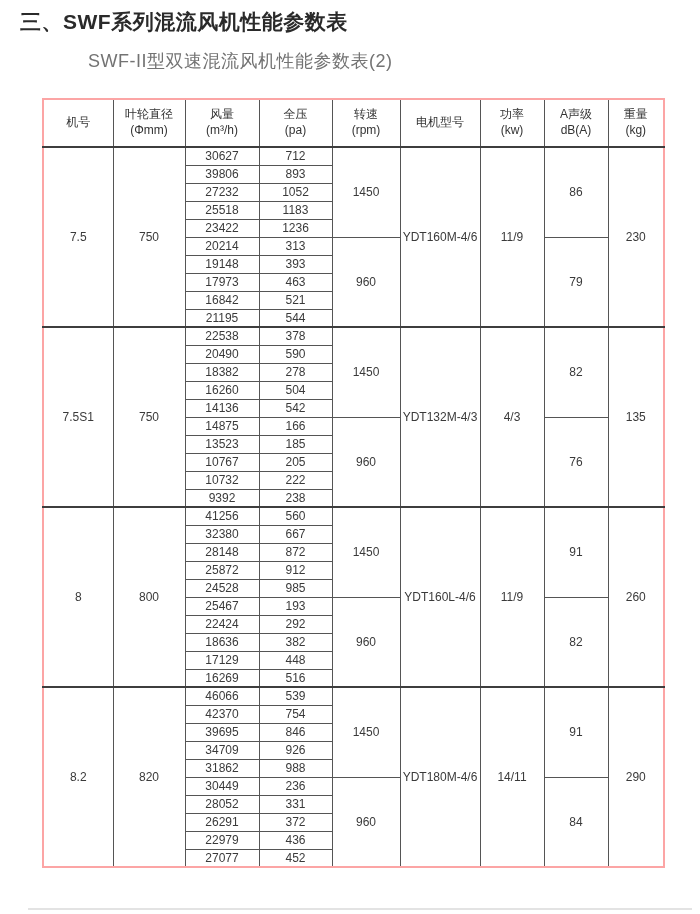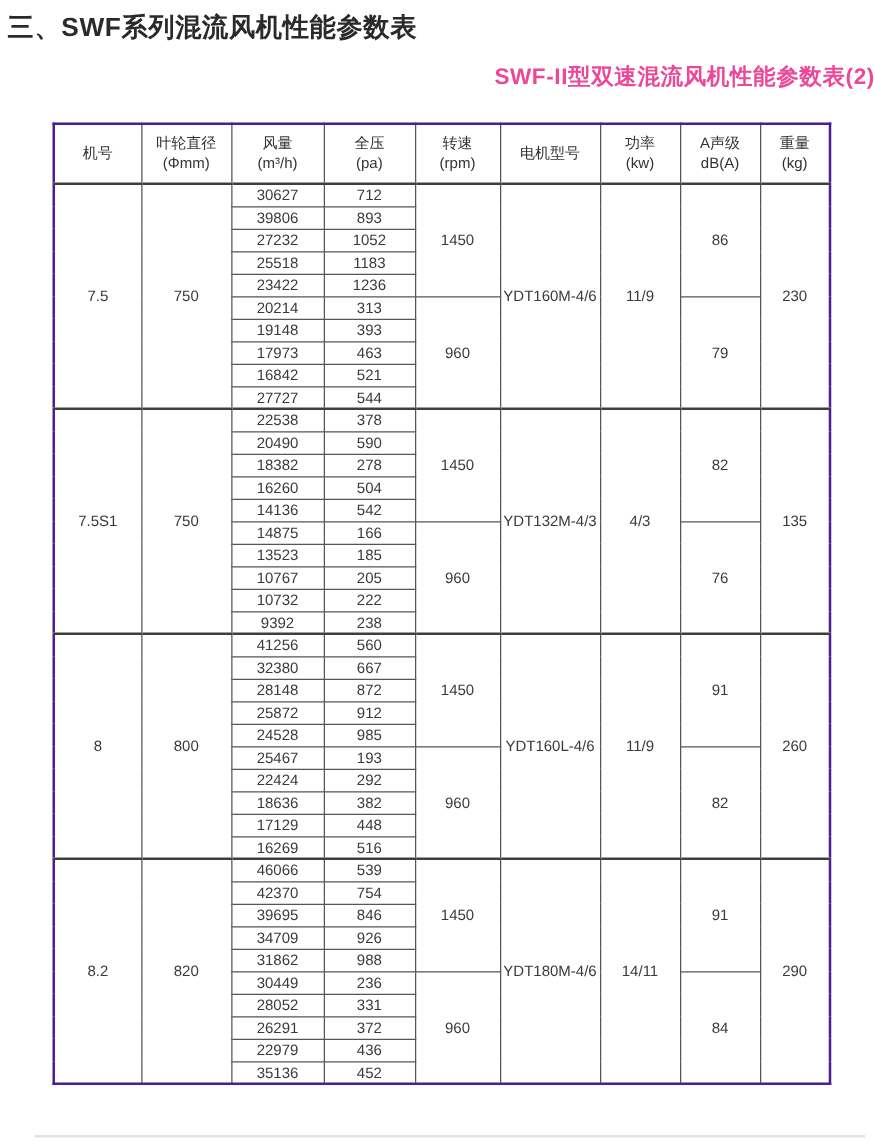"三、SWF系列混流风机性能参数表" .title { margin: 8px 0 0 6px -> 8px 0 0 20px }
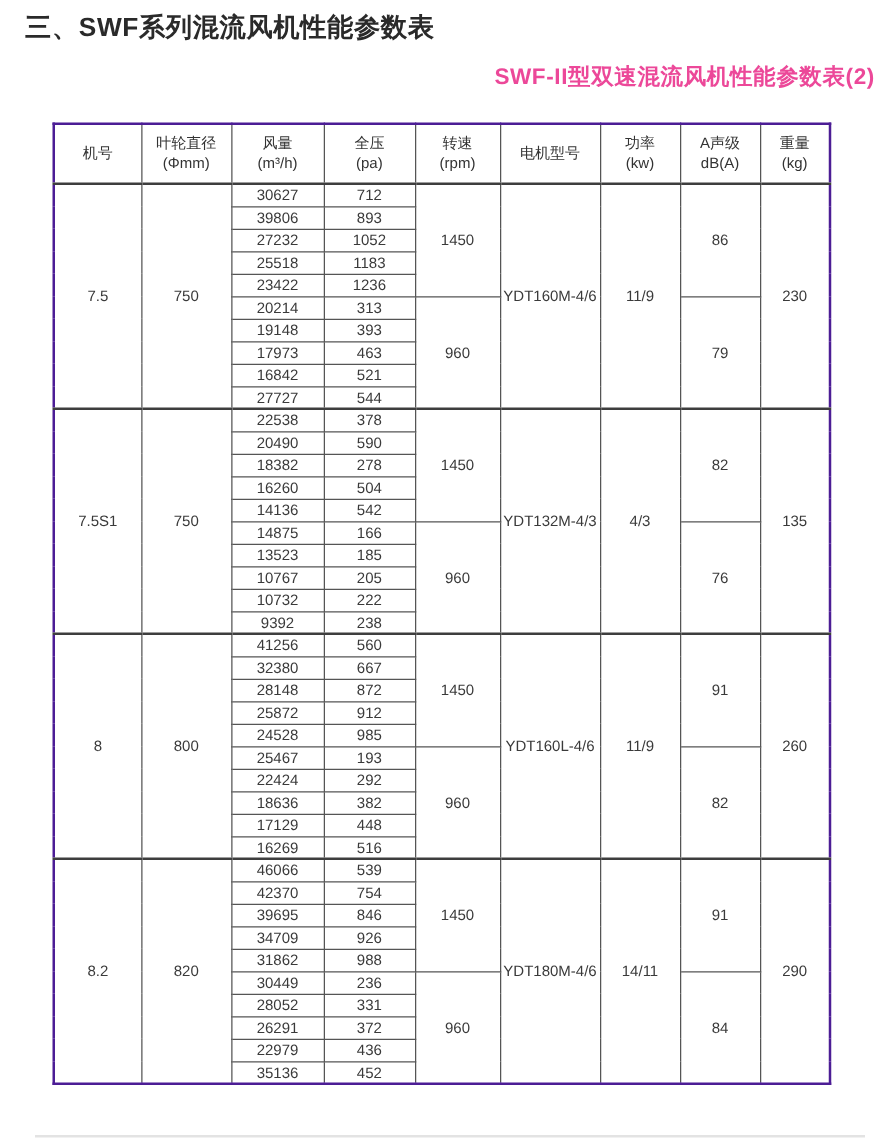"SWF-II型双速混流风机性能参数表(2)" .subtitle { color: #ec4899 -> #737373; font-weight: 700 -> 400; text-align: right -> left }
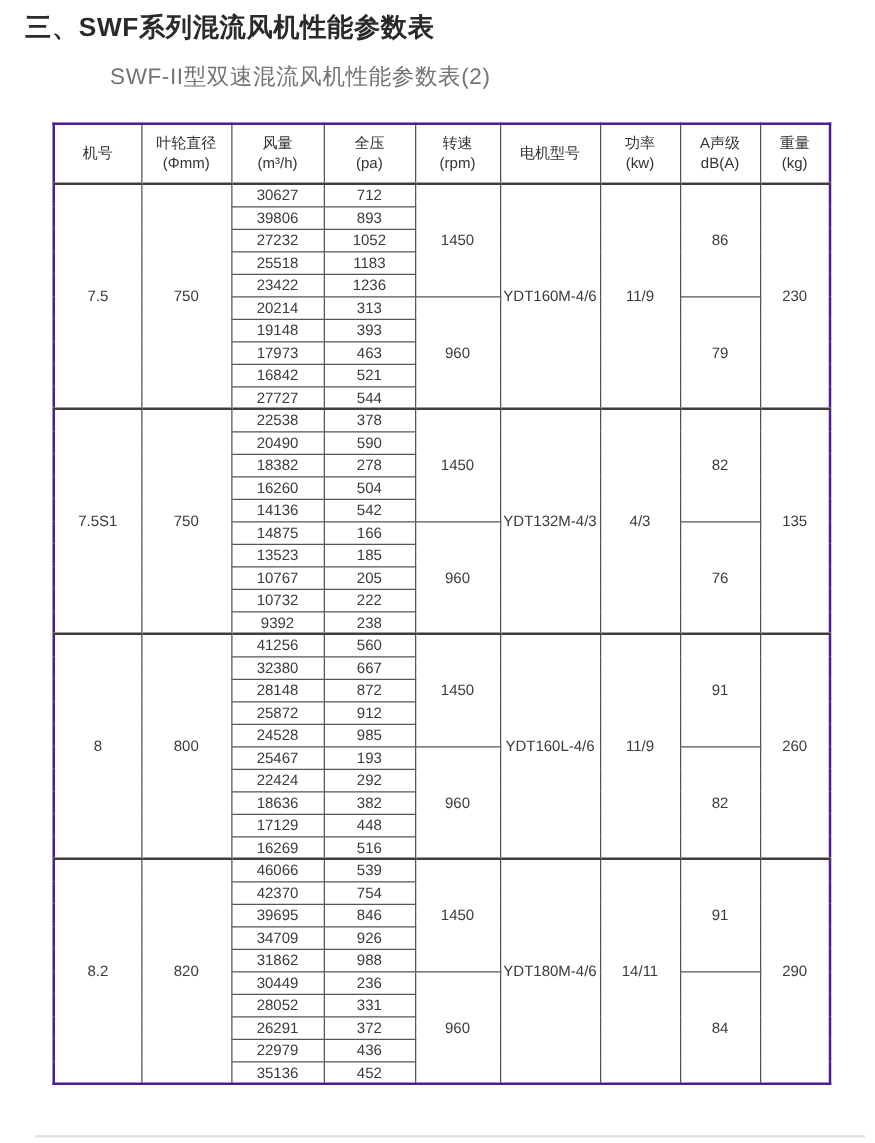"机号" table.perf { border: 2px solid #4c1d95 -> 2px solid #fca5a5 }
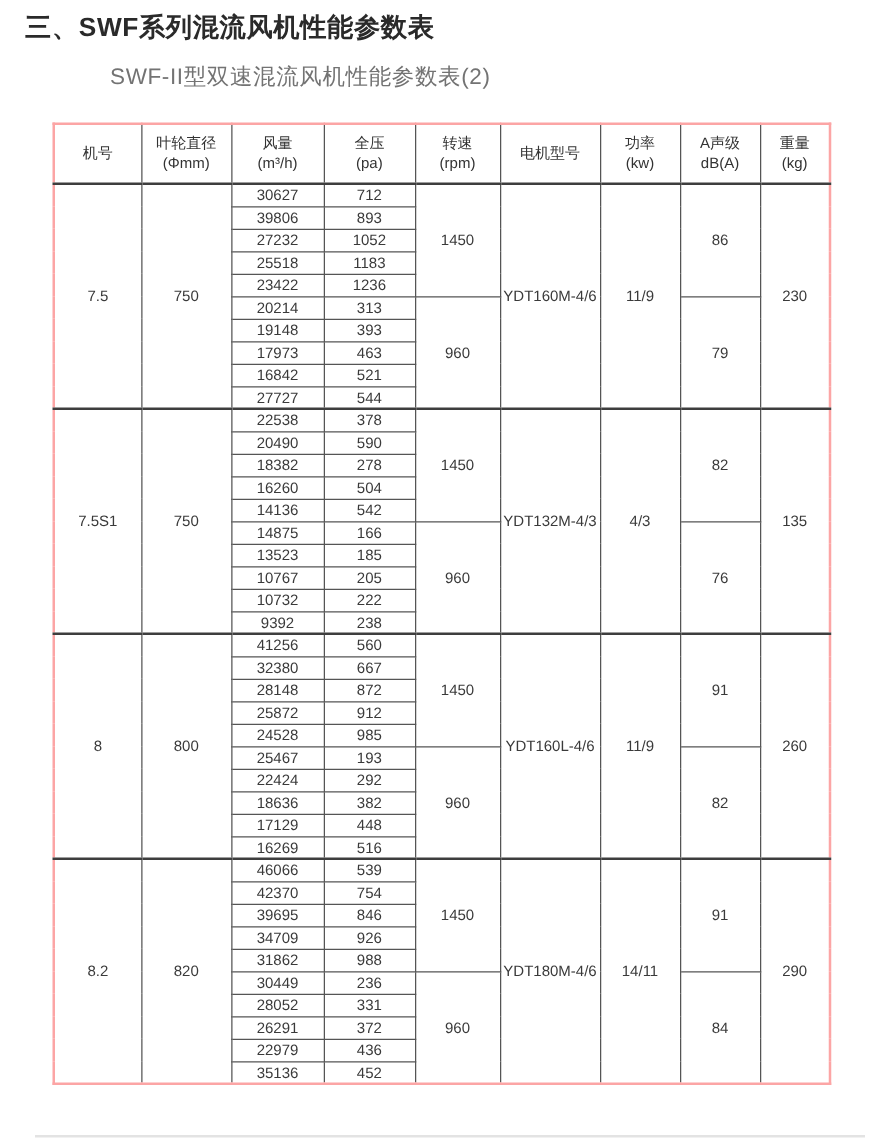"27727" td { text: 27727 -> 21195 }
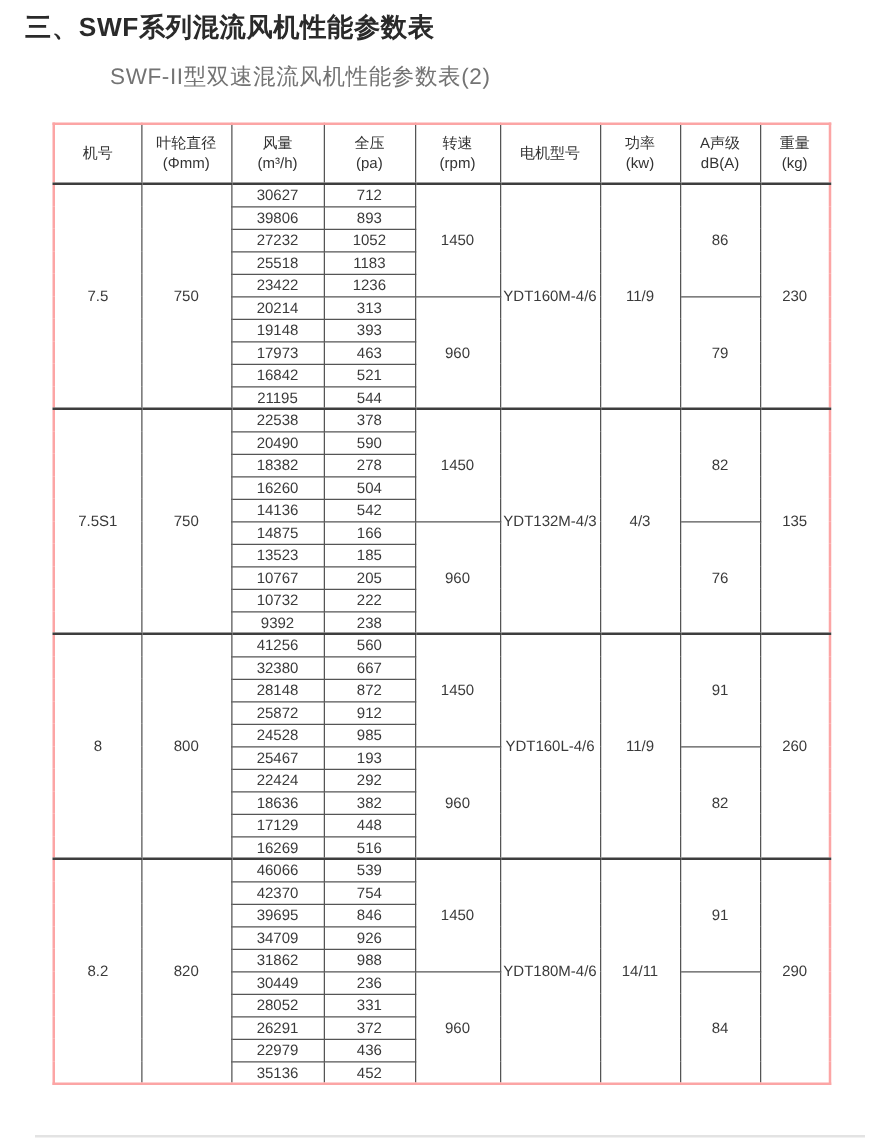"35136" td { text: 35136 -> 27077 }
